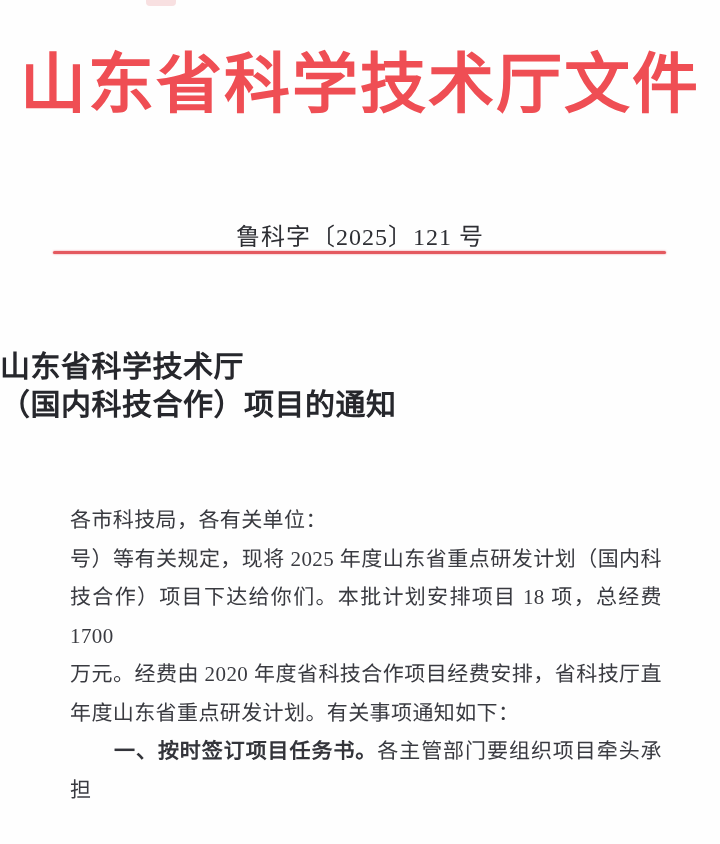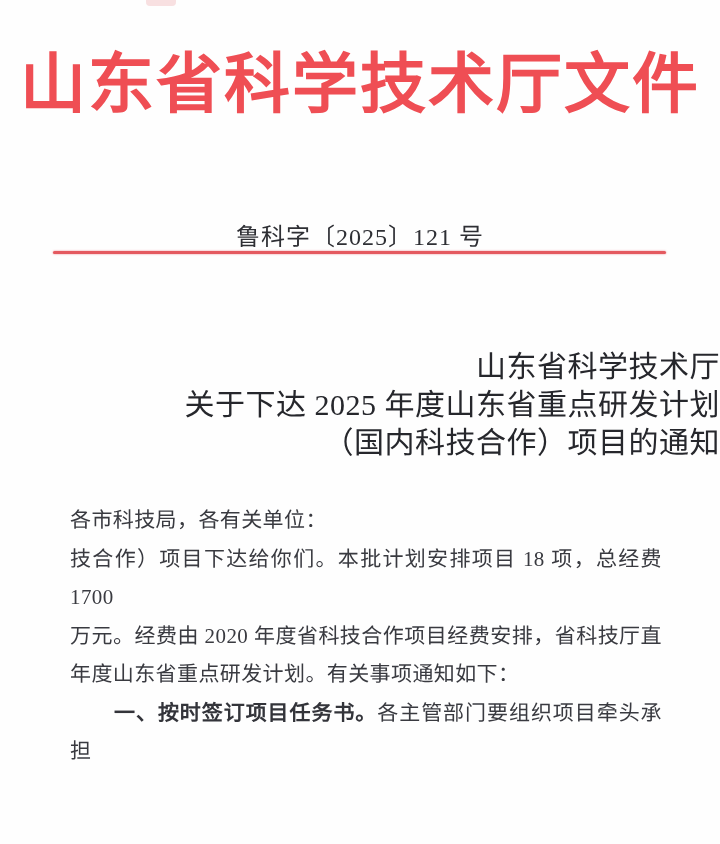"山东省科学技术厅" .doc-title { font-weight: 400 -> 700; text-align: right -> left }
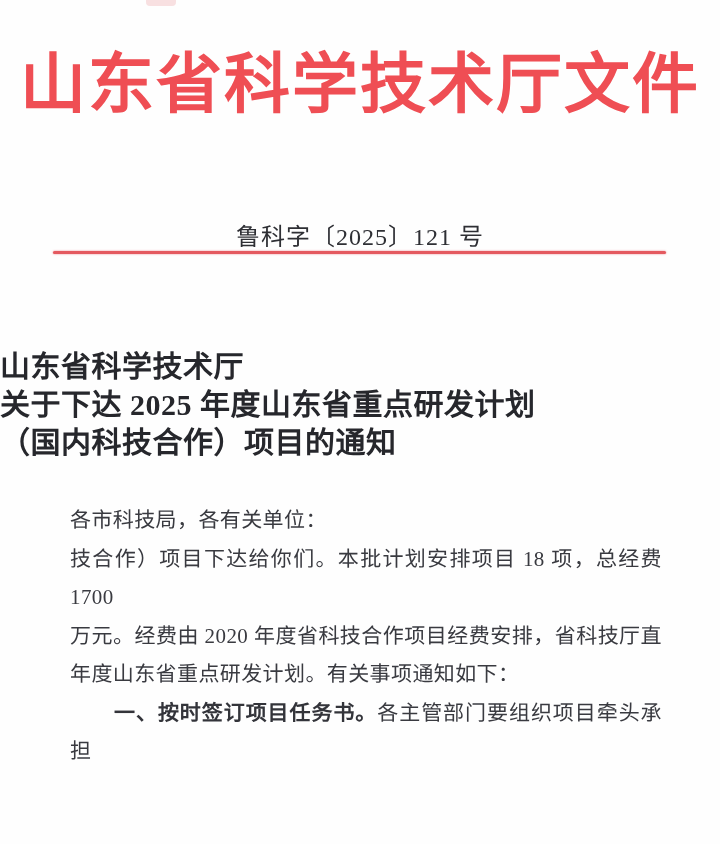"关于下达 2025 年度山东省重点研发计划" div { html: <div>关于下达 2025 年度山东省重点研发计划</div> -> none }
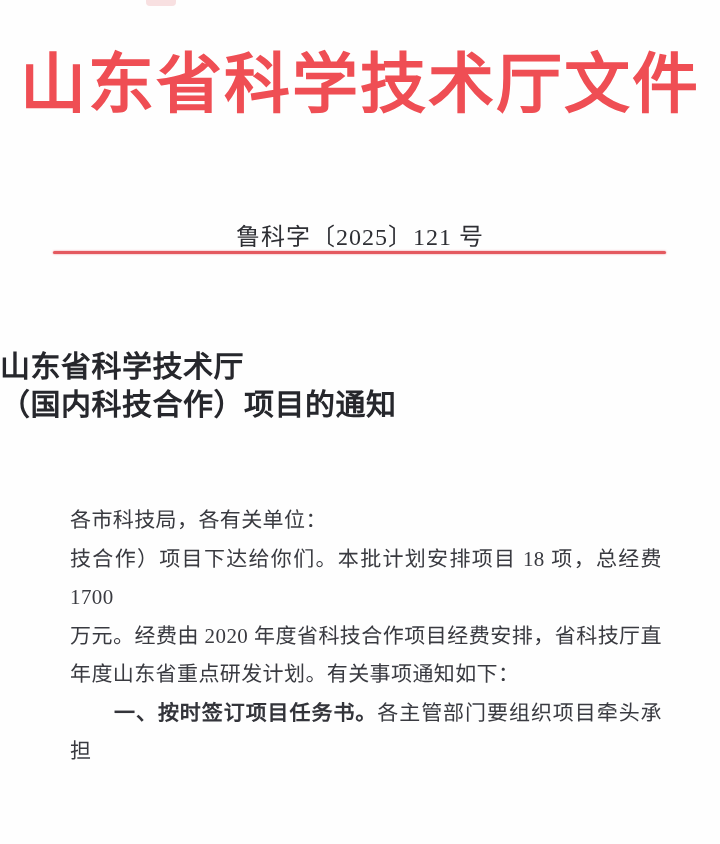"号）等有关规定，现将 2025 年度山东省重点研发计划（国内科" div.bl { html: none -> <div>号）等有关规定，现将 2025 年度山东省重点研发计划（国内科</div> }
